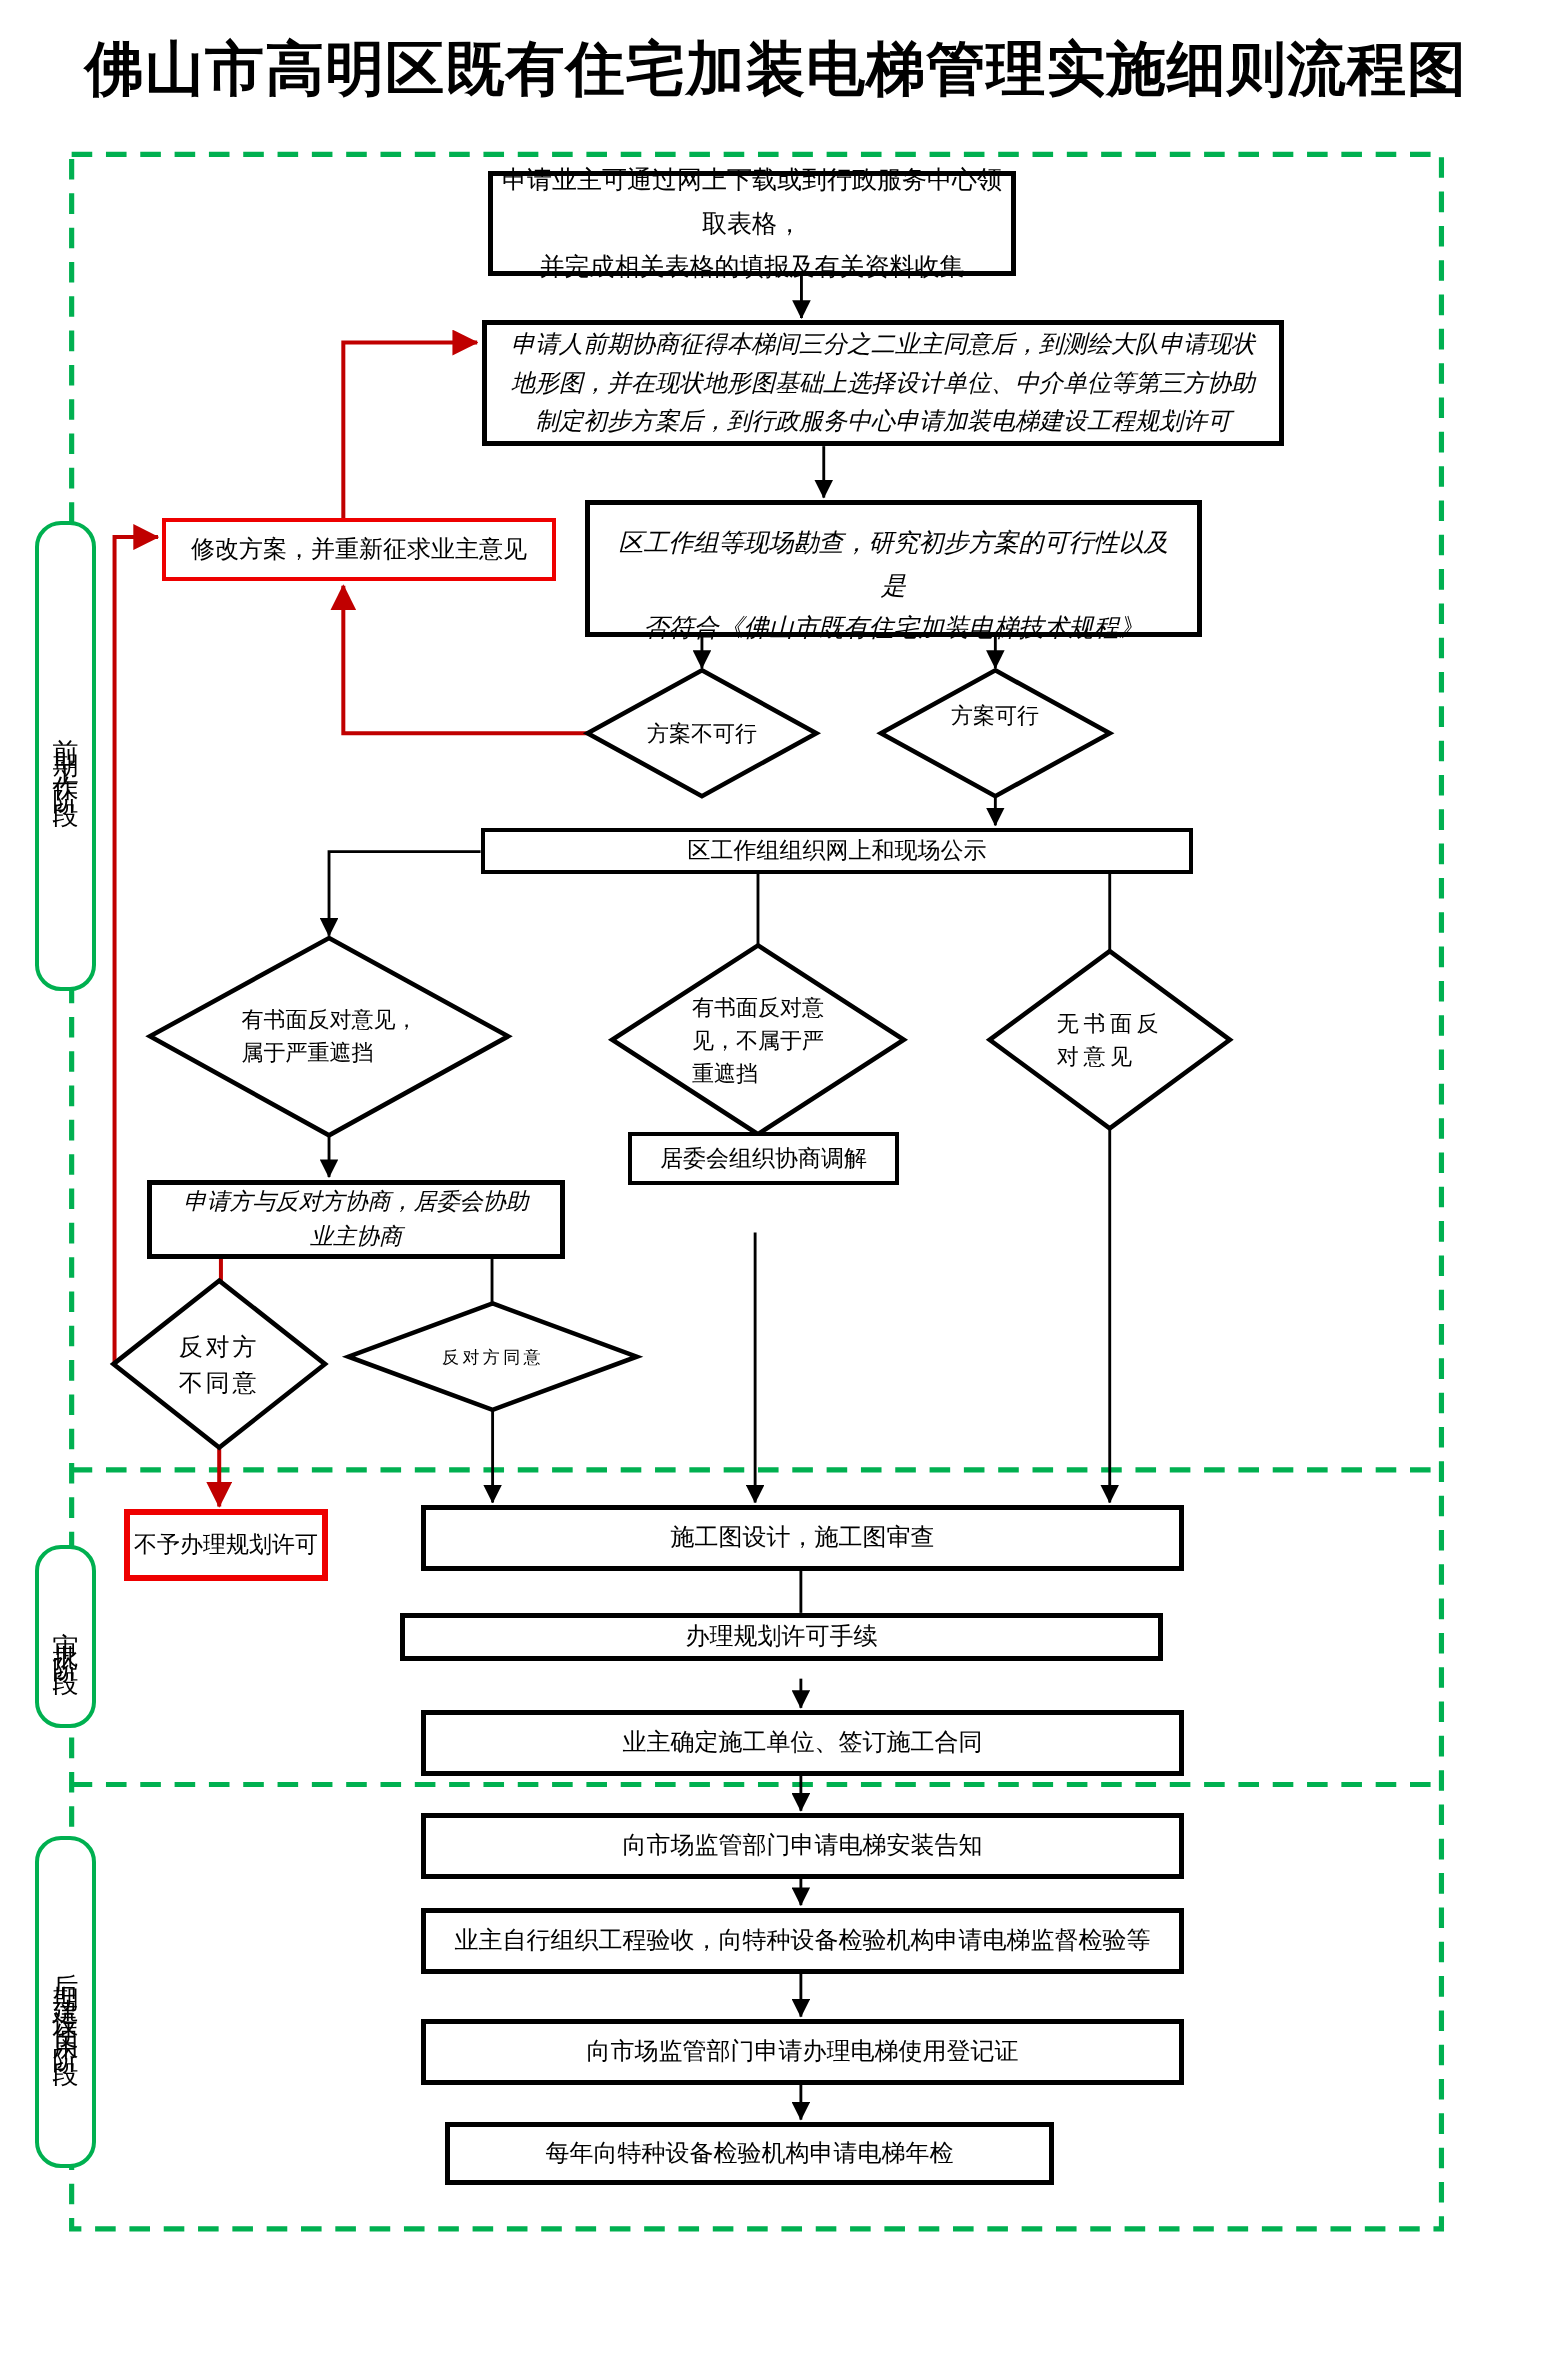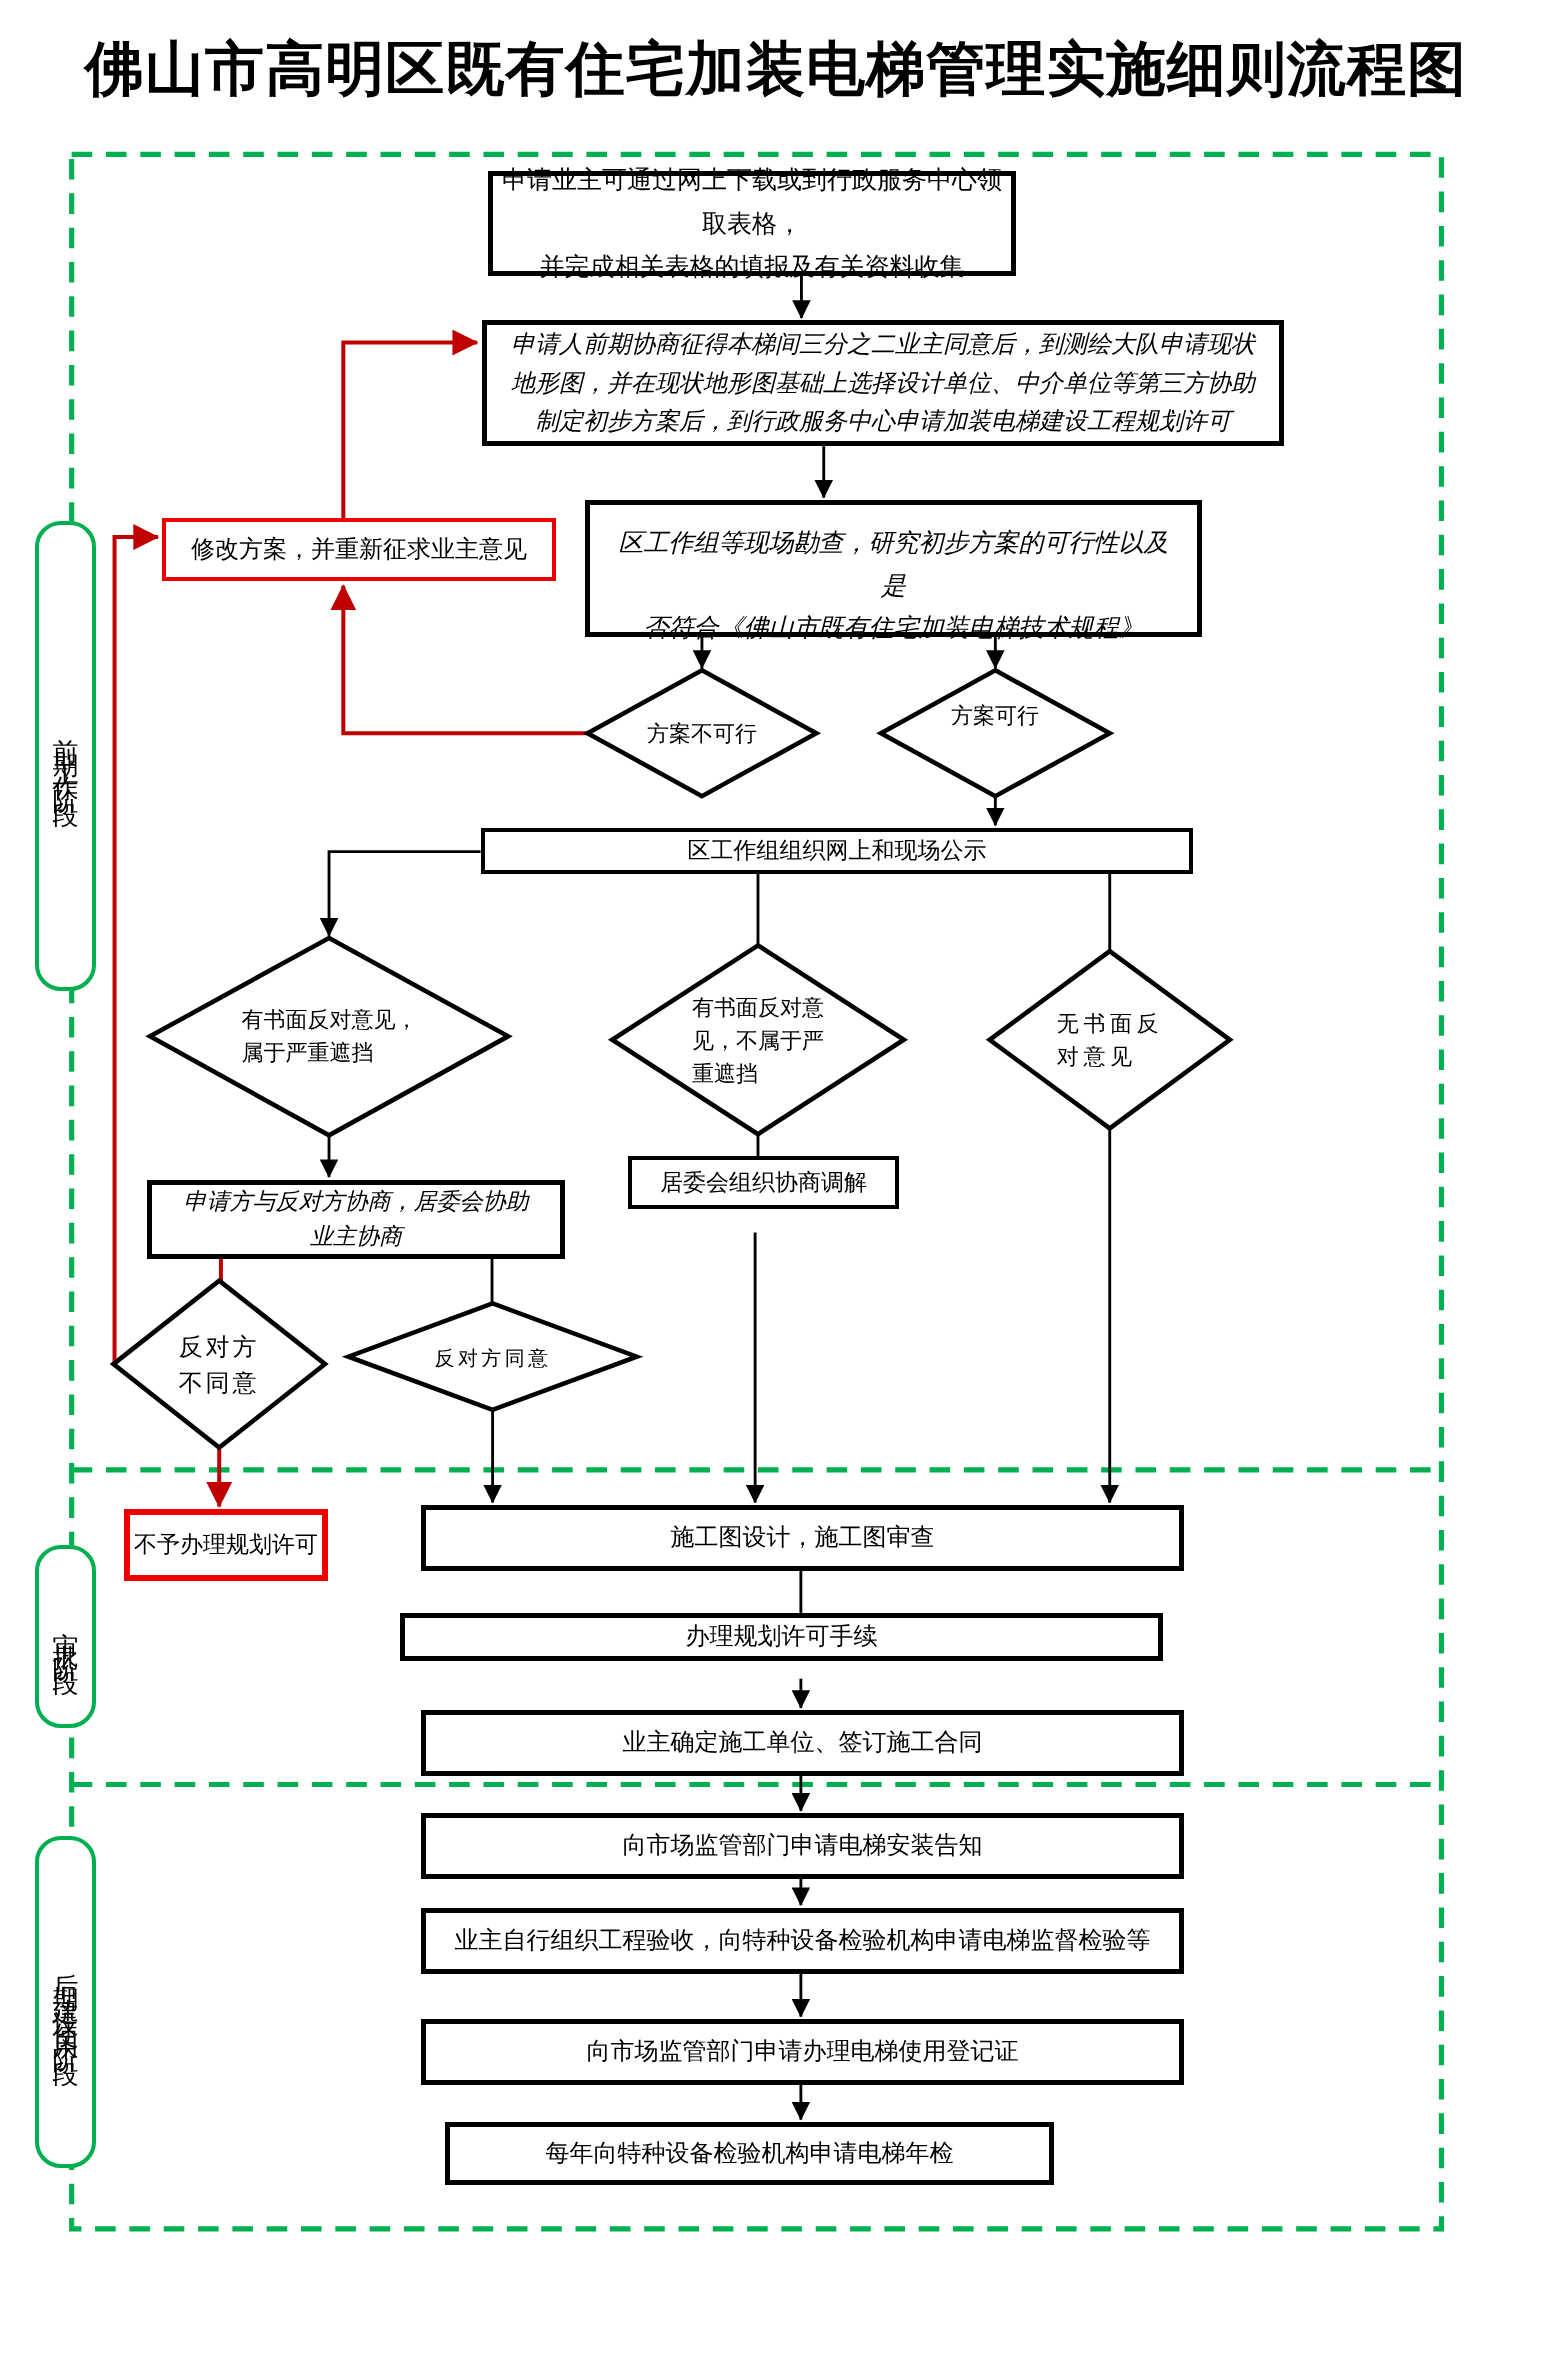"居委会组织协商调解" div.box { top: 1156px -> 1132px }
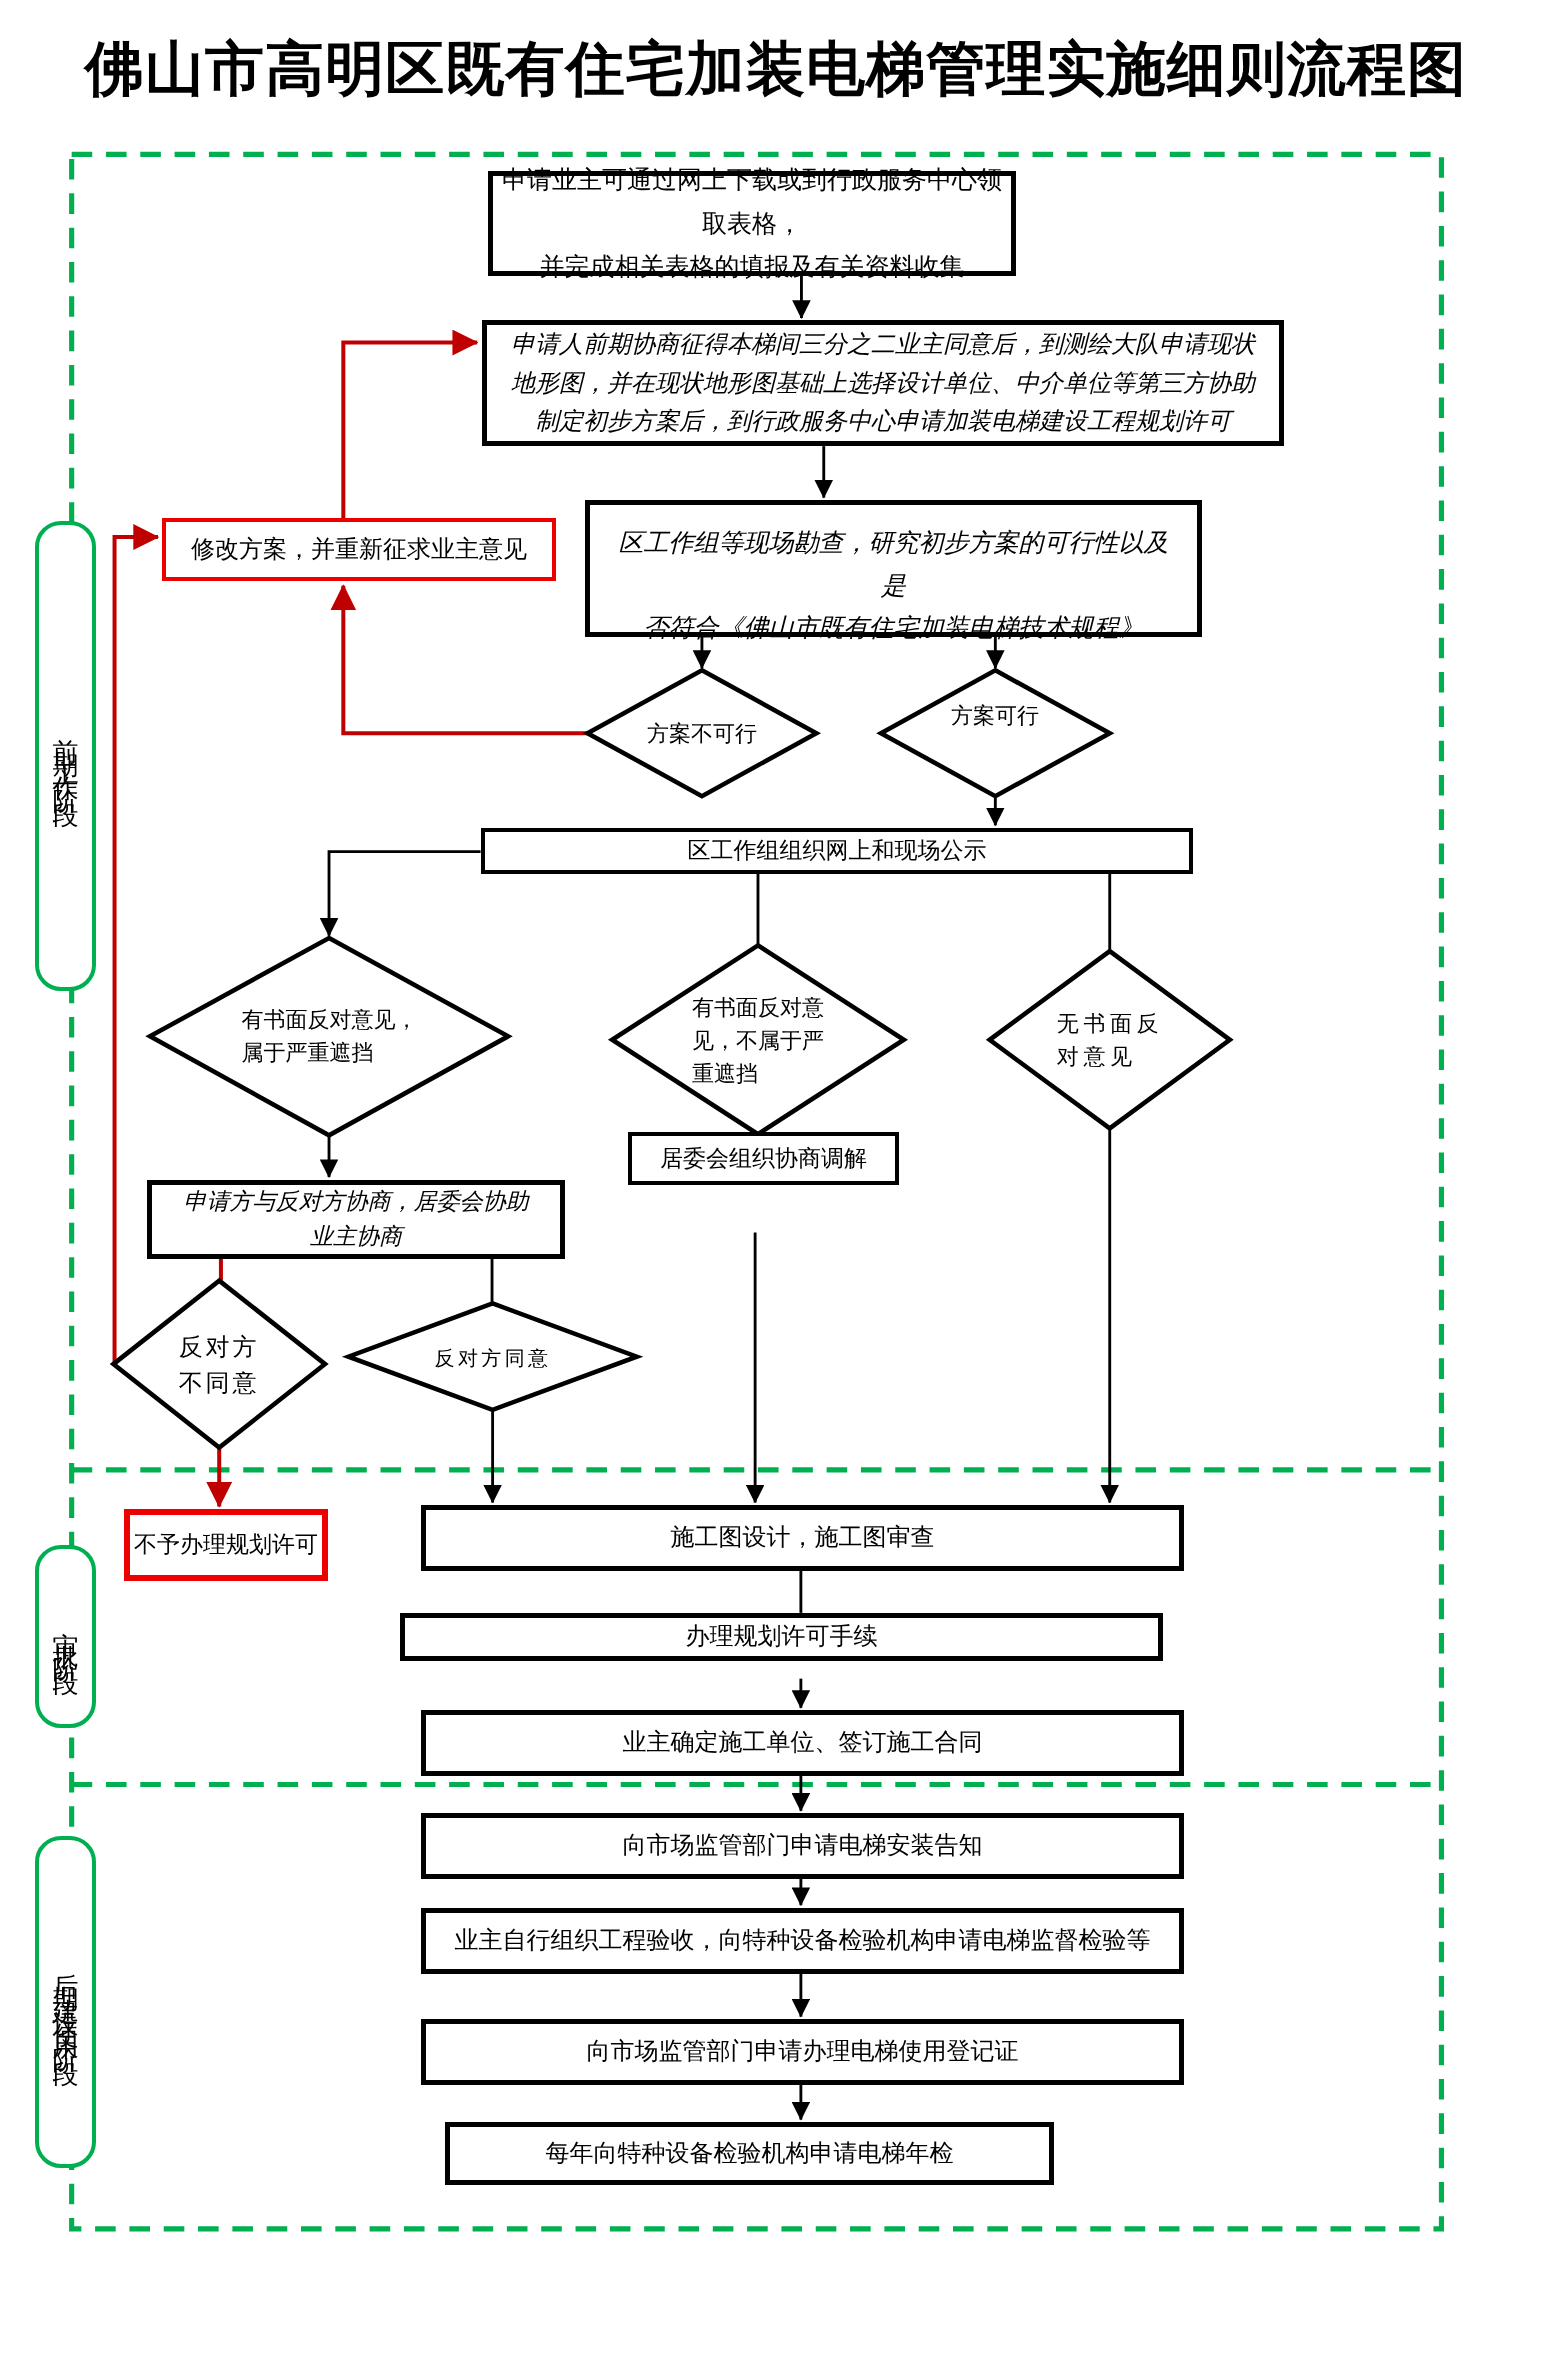"反对方同意" div.dlabel { font-size: 20px -> 17px }
